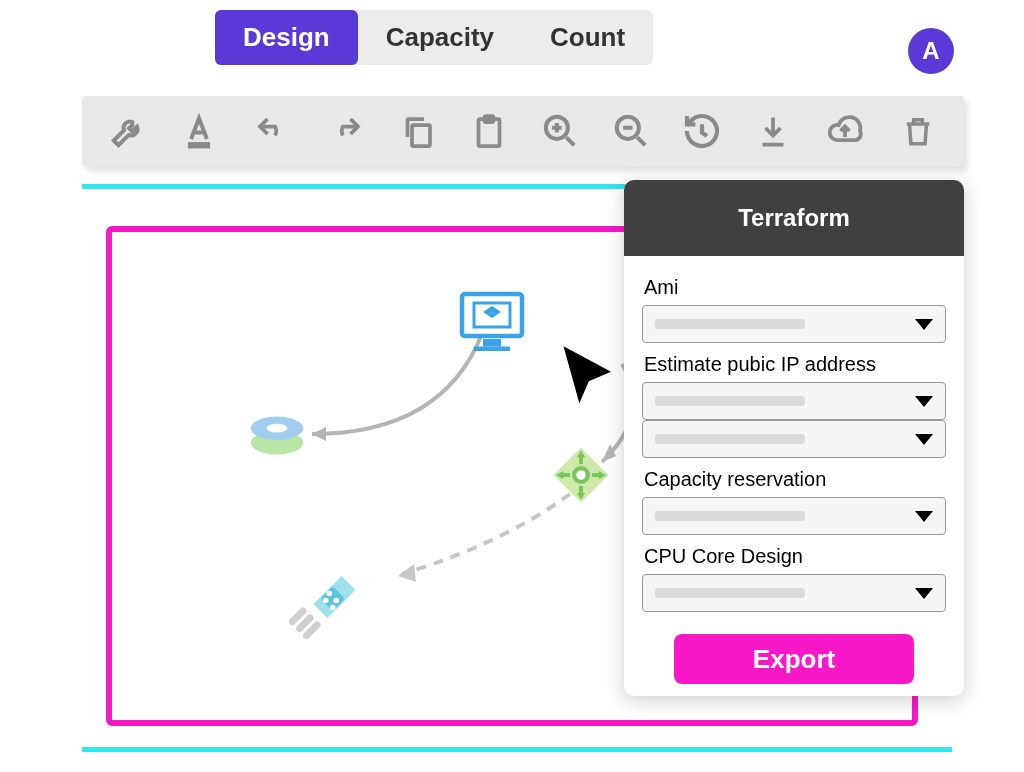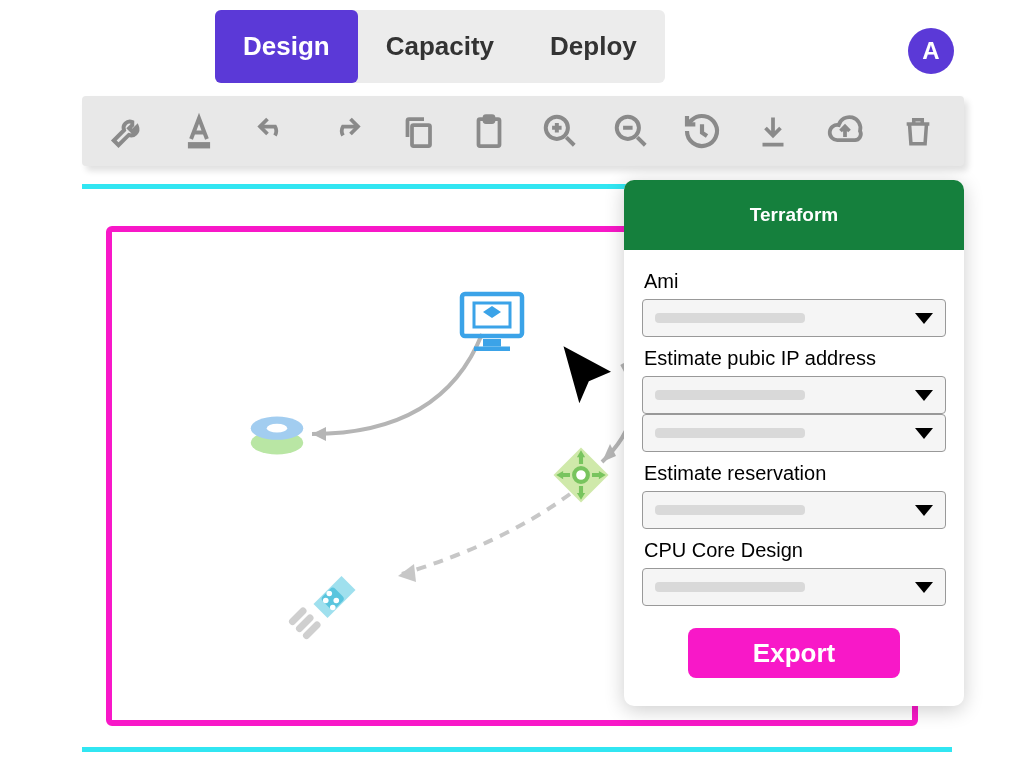"Design" .tab { padding: 21px 28px -> 12px 28px }
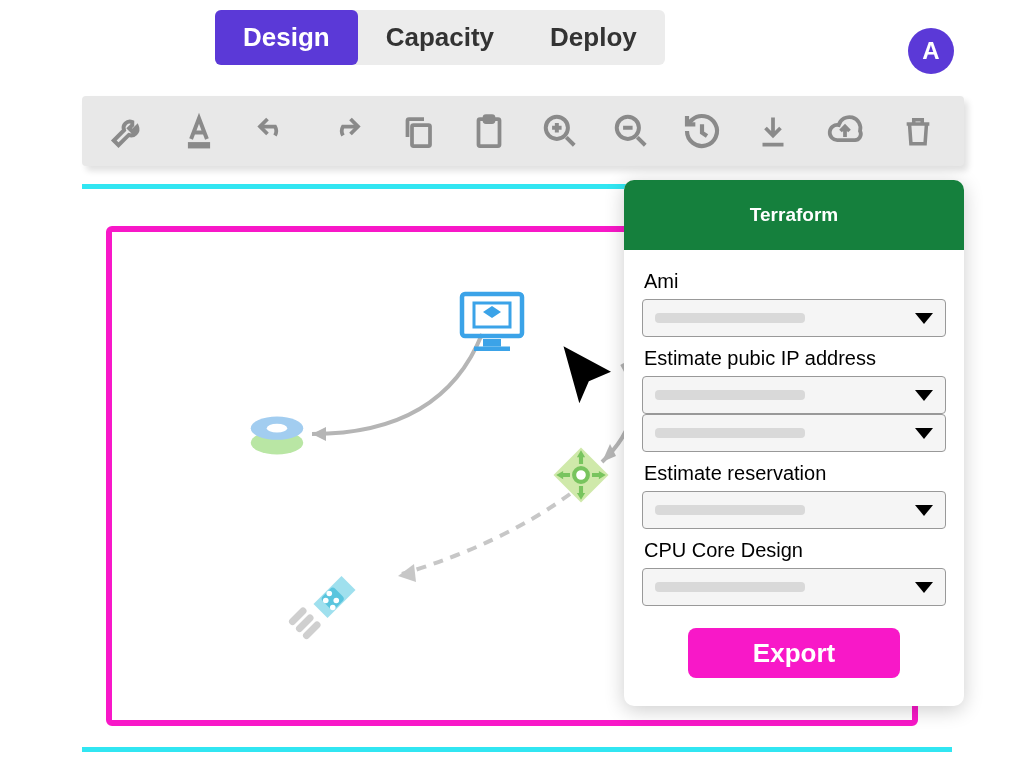"Deploy" div.tab { text: Deploy -> Count }
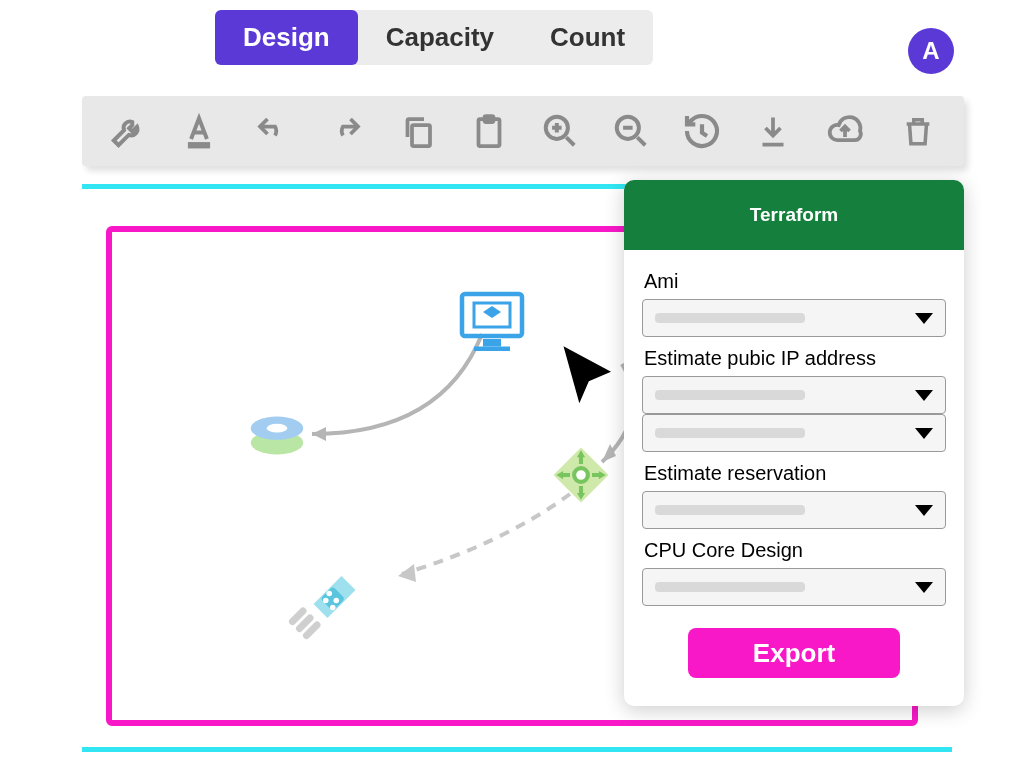"Terraform" .panel-head { background: #15803d -> #404040; font-size: 19px -> 24px }
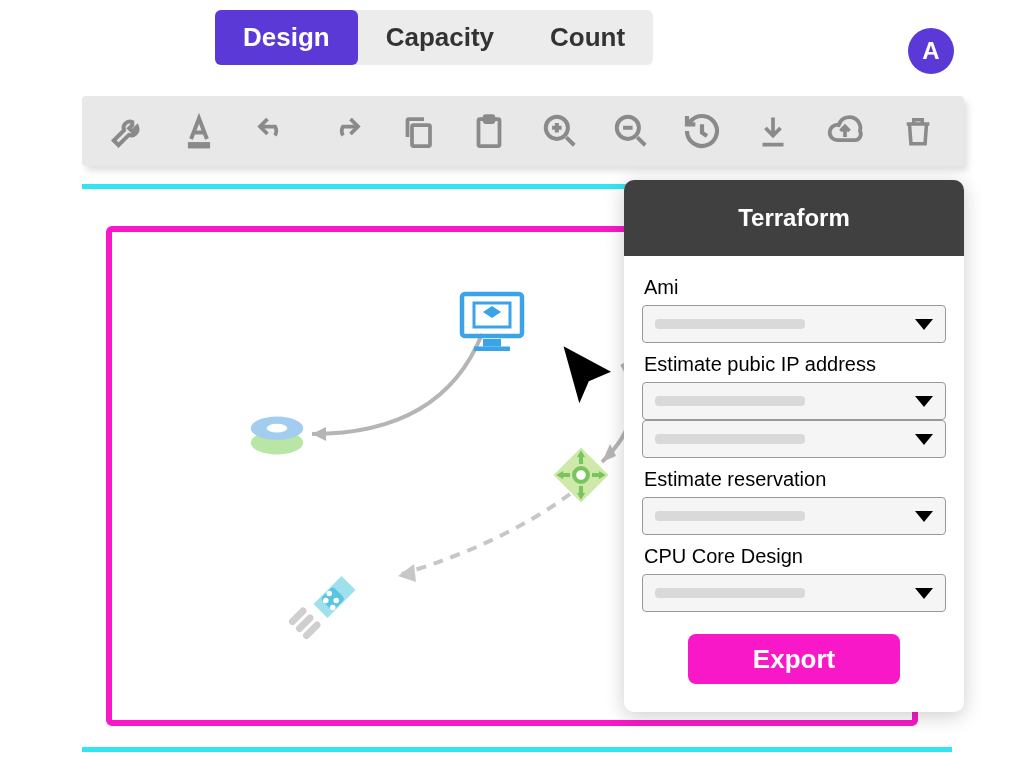"Ami" .panel-body { padding: 10px 18px 20px -> 10px 18px 4px }
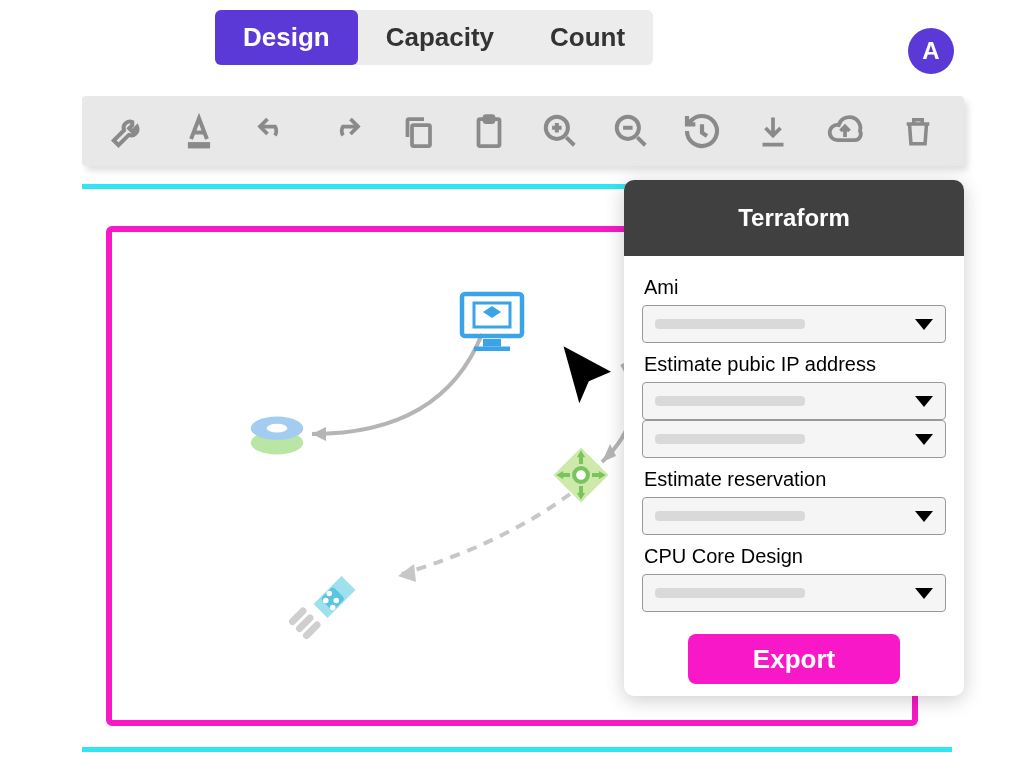"Estimate reservation" div.field-label { text: Estimate -> Capacity }
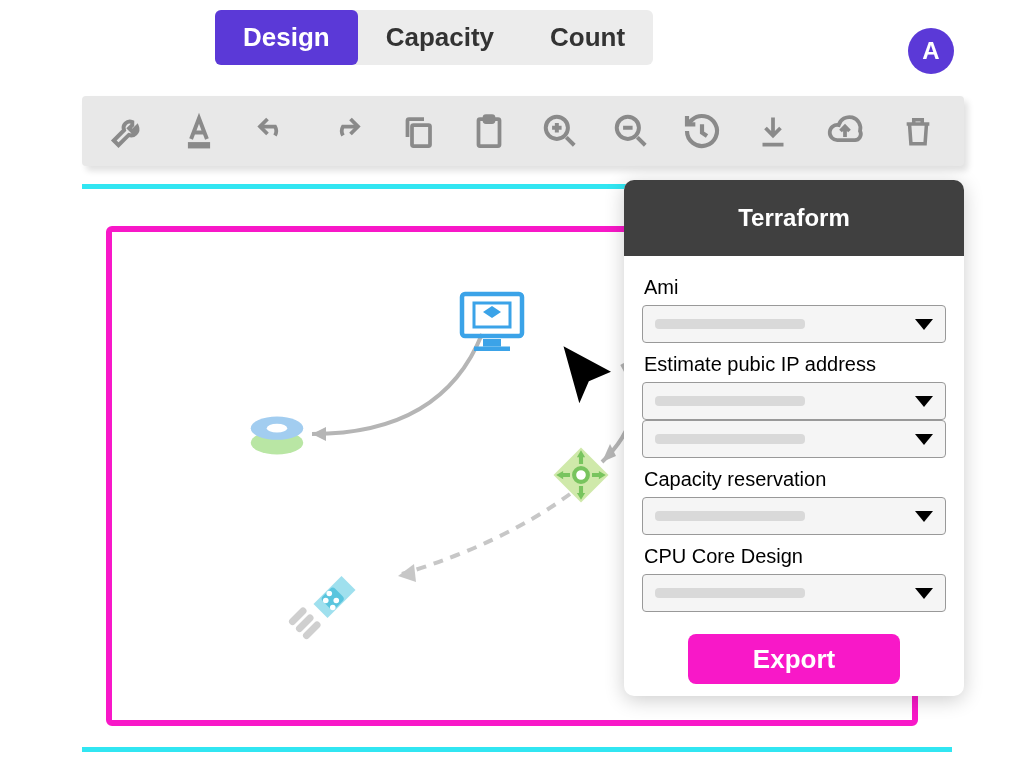"Export" .export-btn { width: 212px -> 240px }
